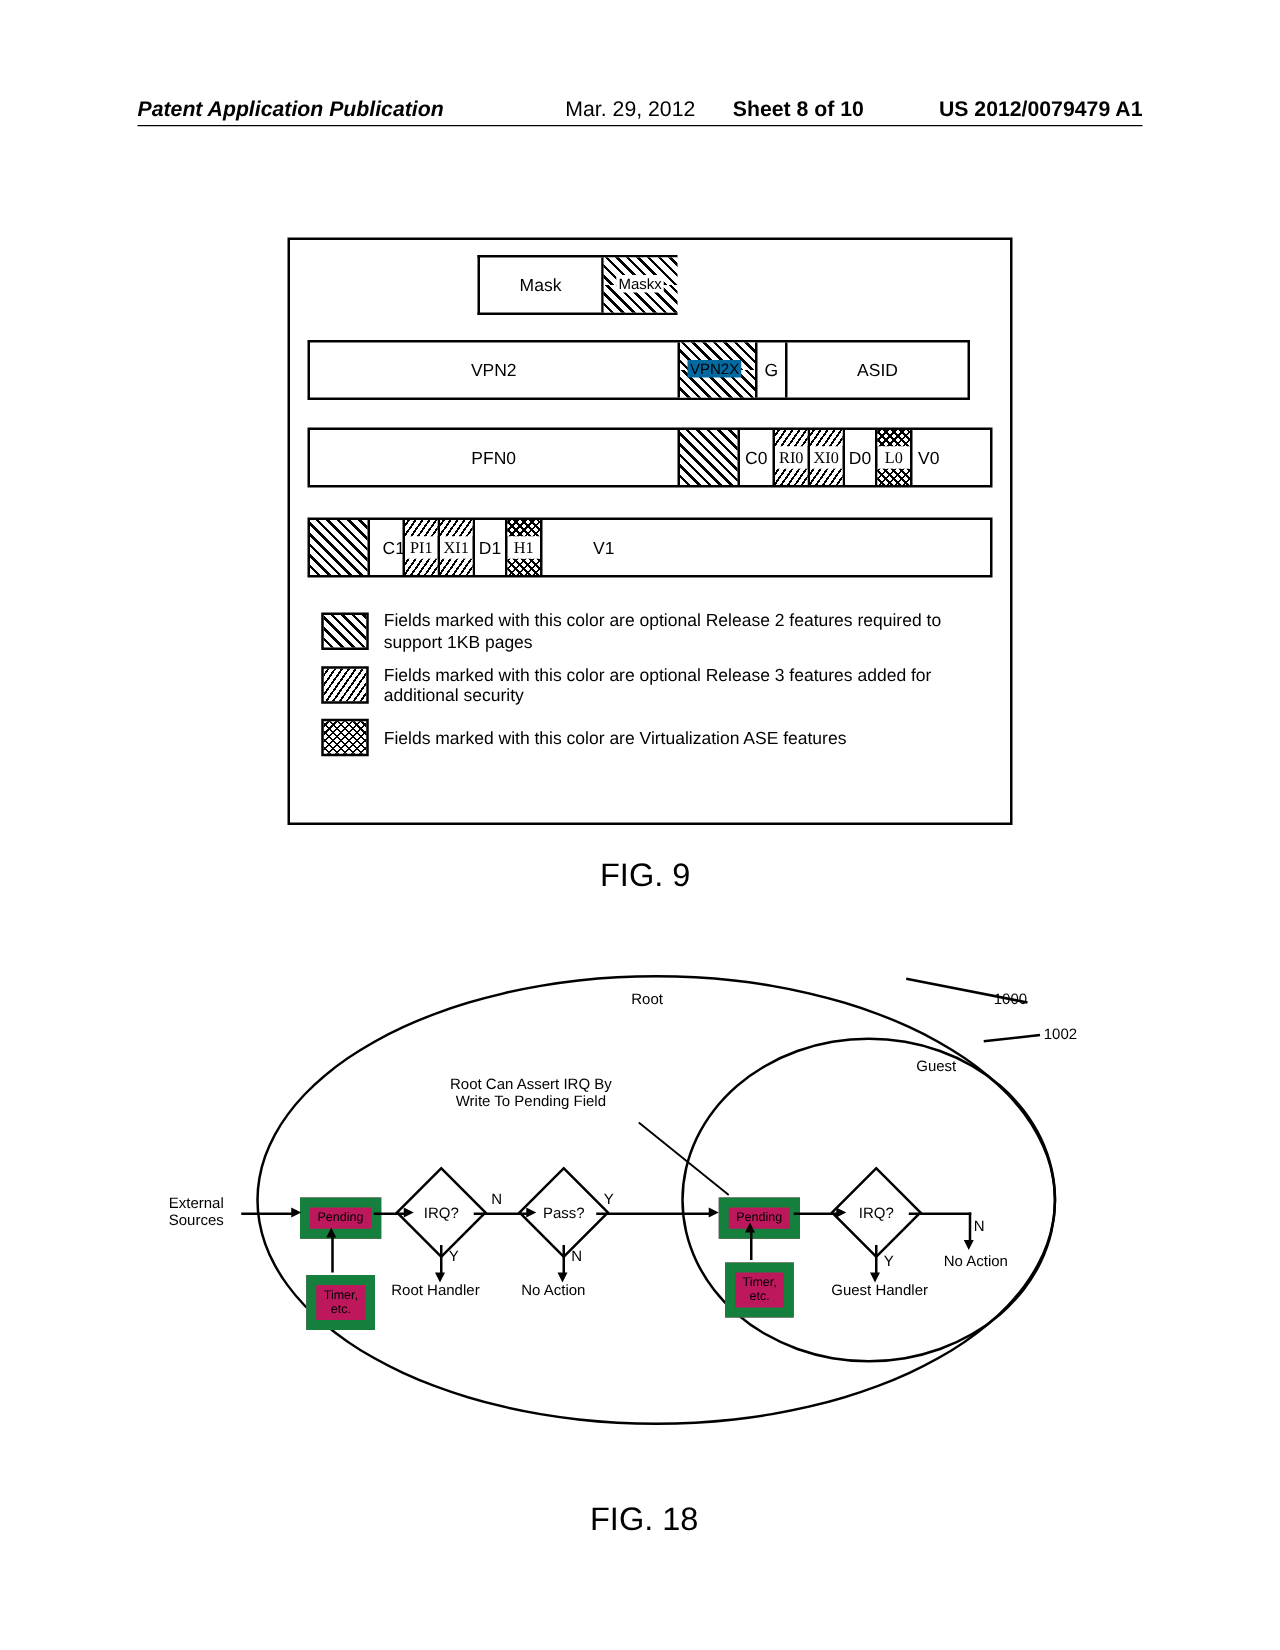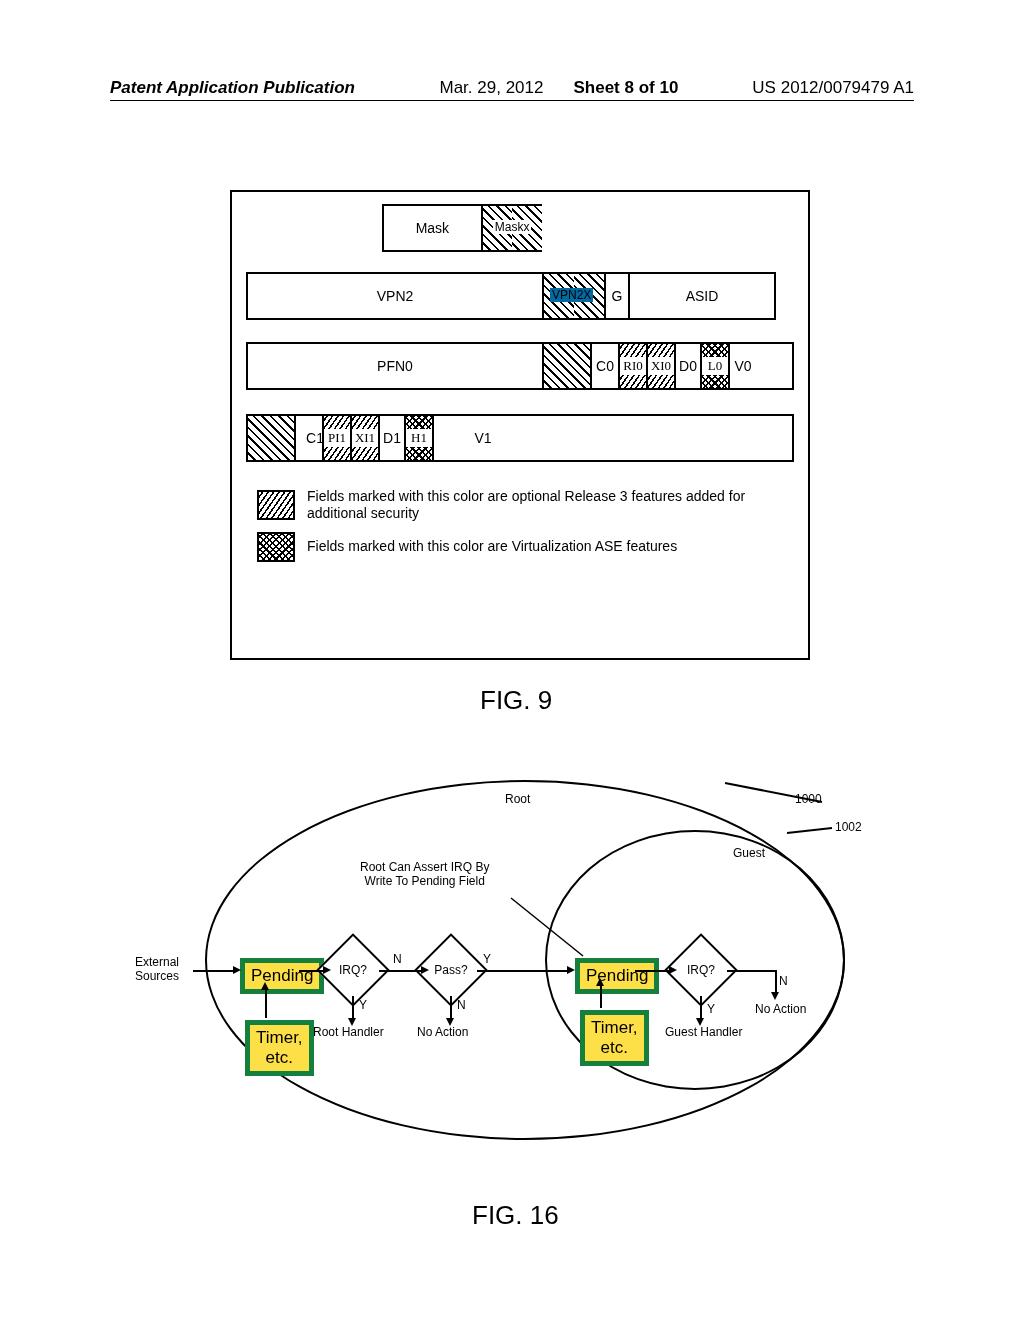"US 2012/0079479 A1" .header .right { font-weight: normal -> bold; margin-left: 14px -> none }
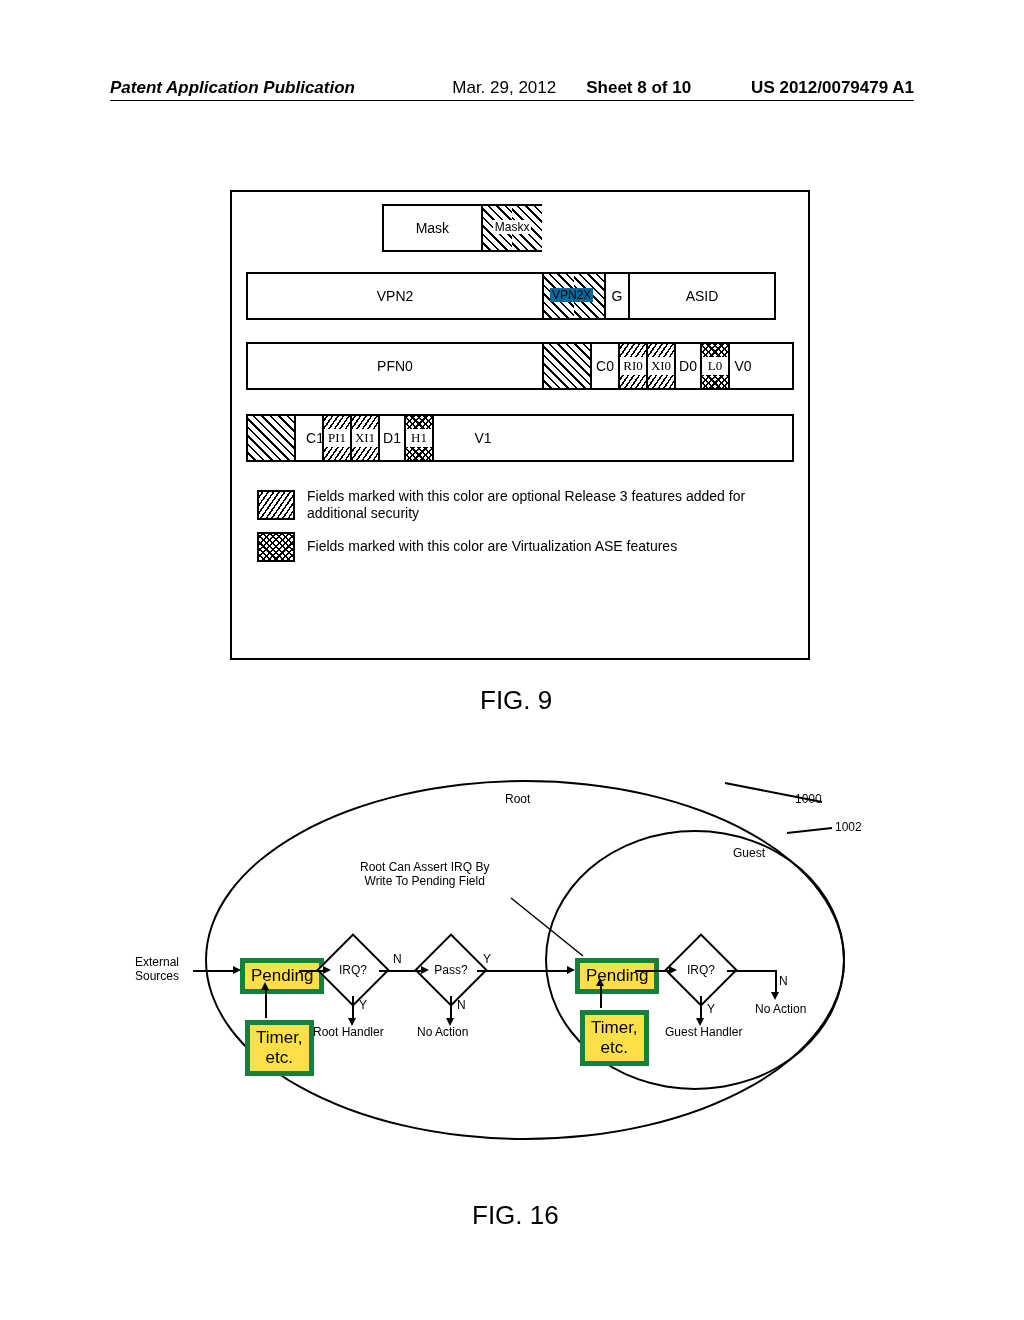"Maskx" .half-cell { flex-direction: row -> column }
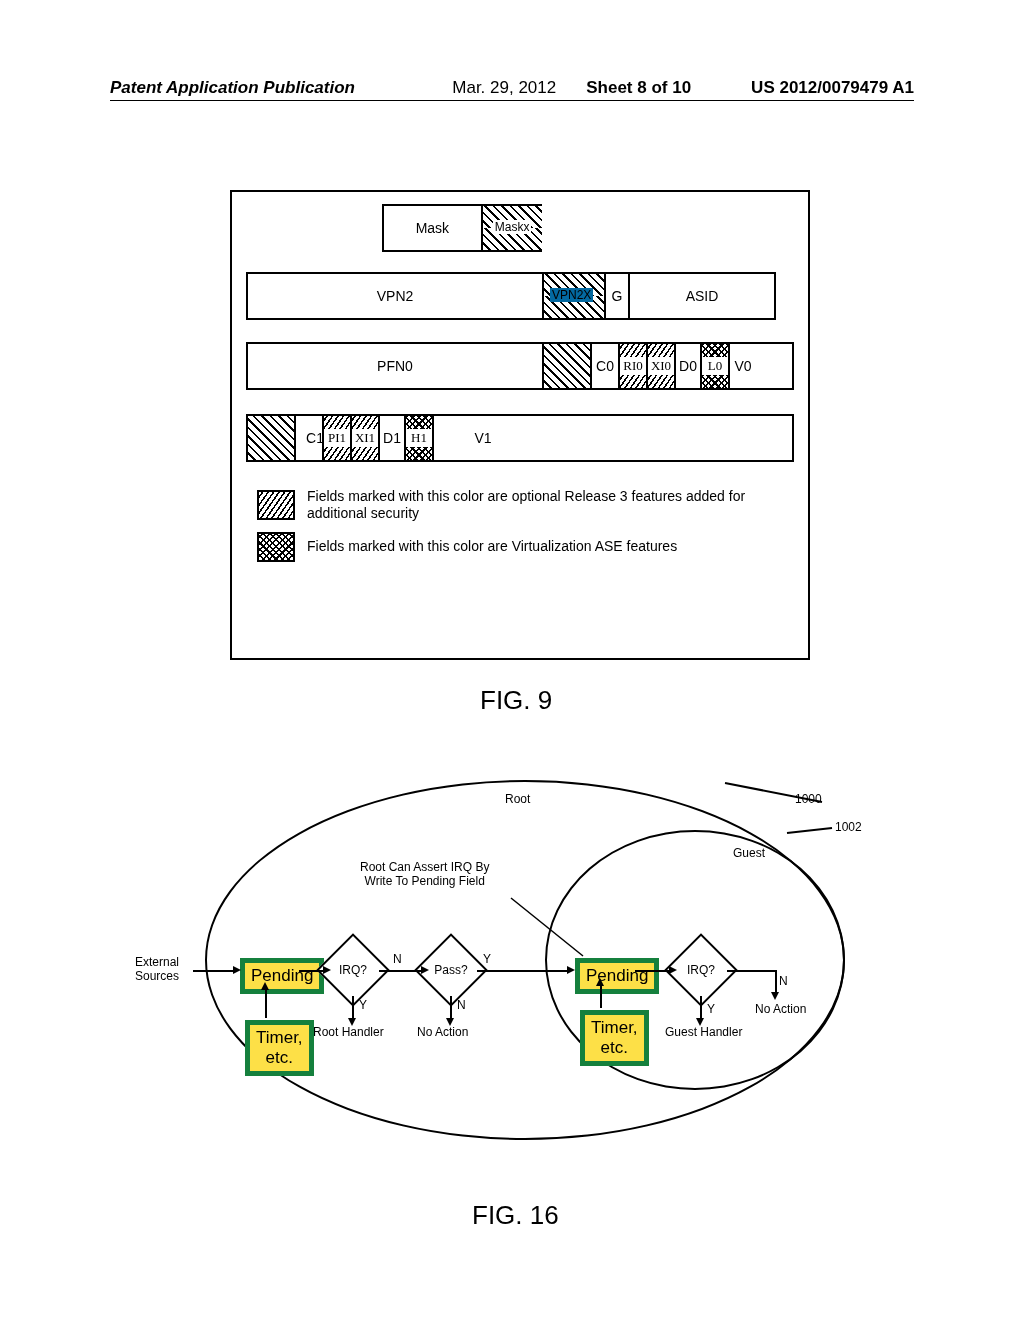"Fields marked with this color are optional Release 2" div.legend-row { html: none -> <div> <div></div> <div>Fields marked with this color are optional Release 2 features required to support 1KB pages</div> </div> }
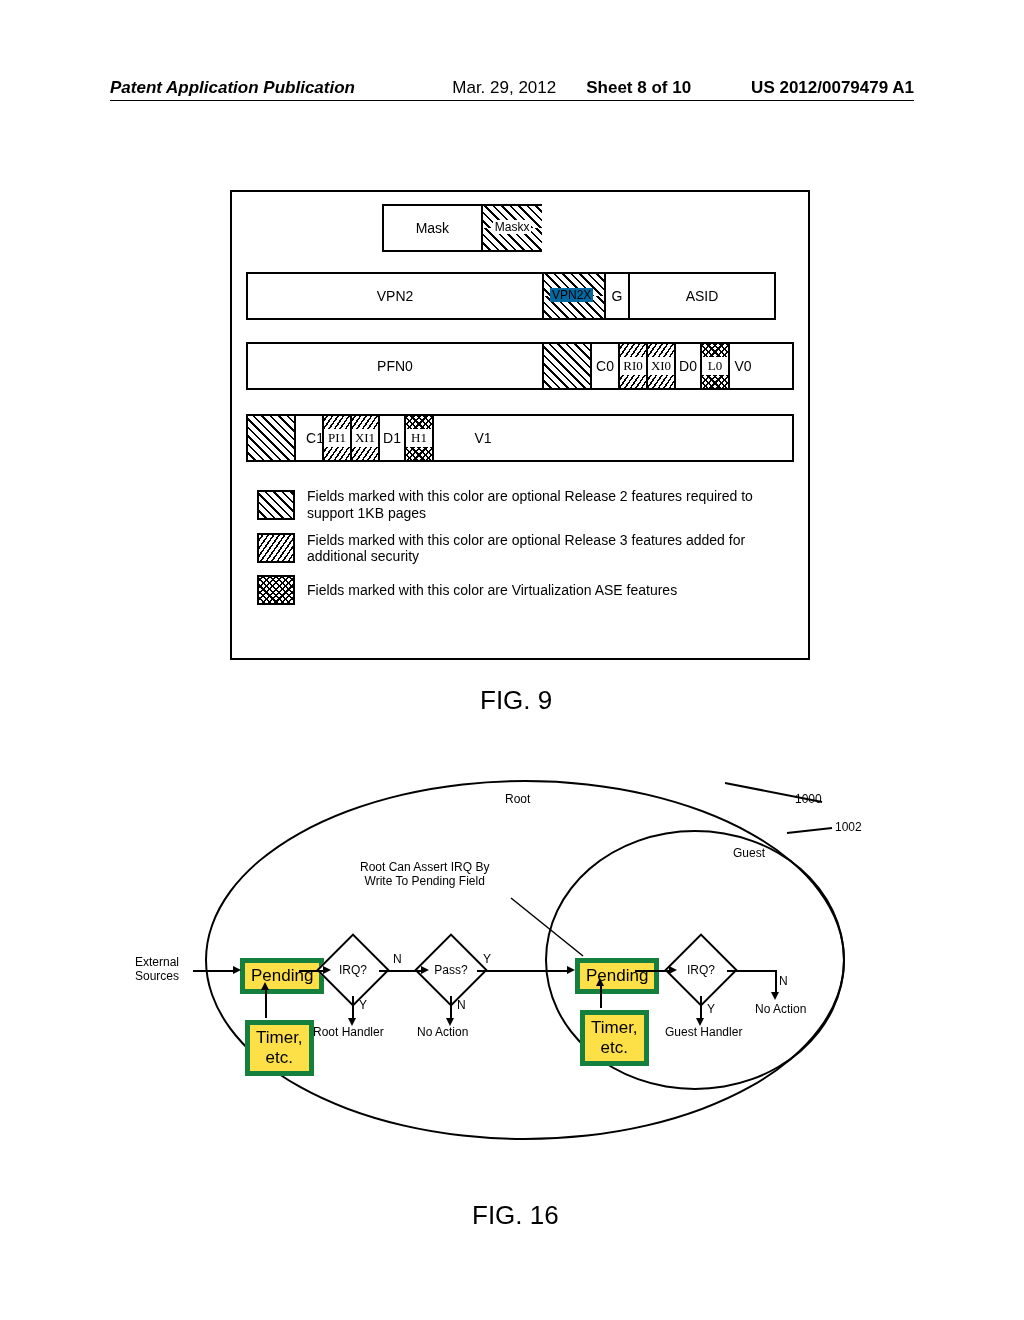"Pending" .box-node { background: #fde047 -> #be185d; border: 5px solid #15803d -> 8px solid #15803d; font-size: 17px -> 10px }
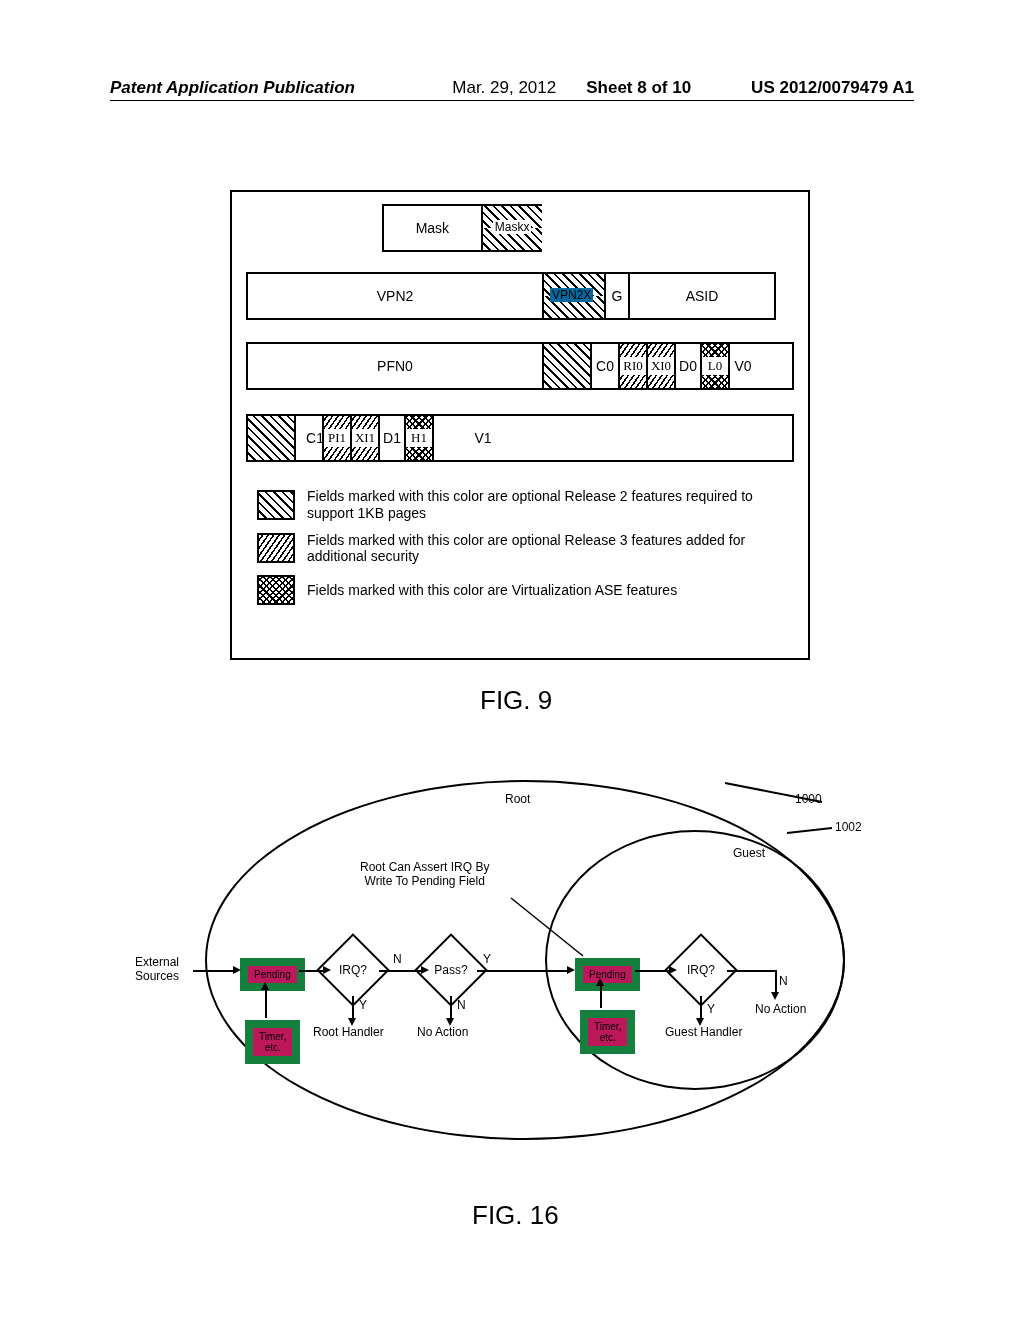"FIG. 16" div.fig-label { text: 16 -> 18 }
